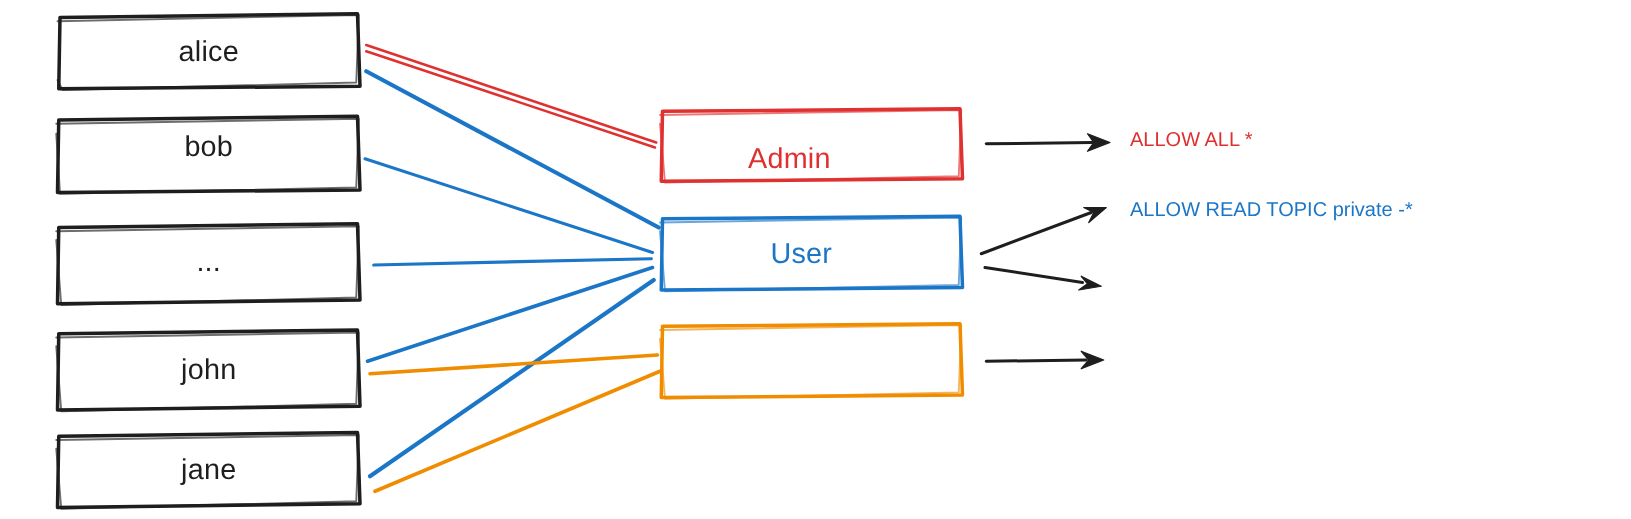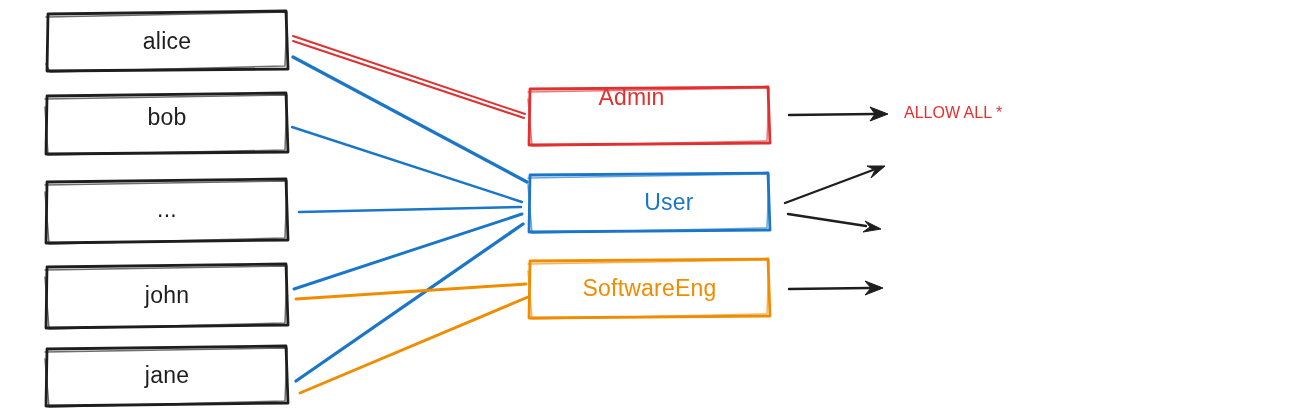"Admin" div.lbl { top: 69px -> 98px }
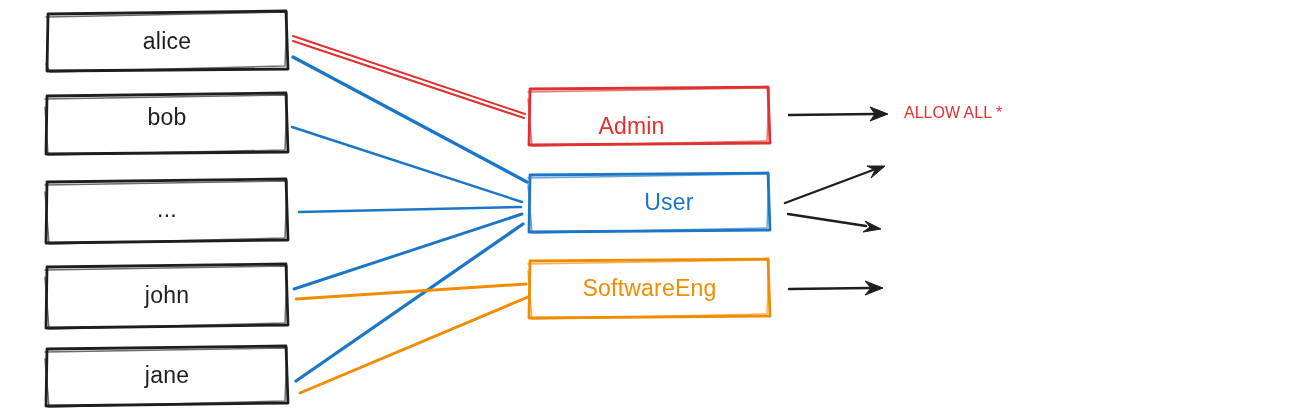"ALLOW READ TOPIC private -*" div.perm { html: none -> <div>ALLOW READ TOPIC private -*</div> }
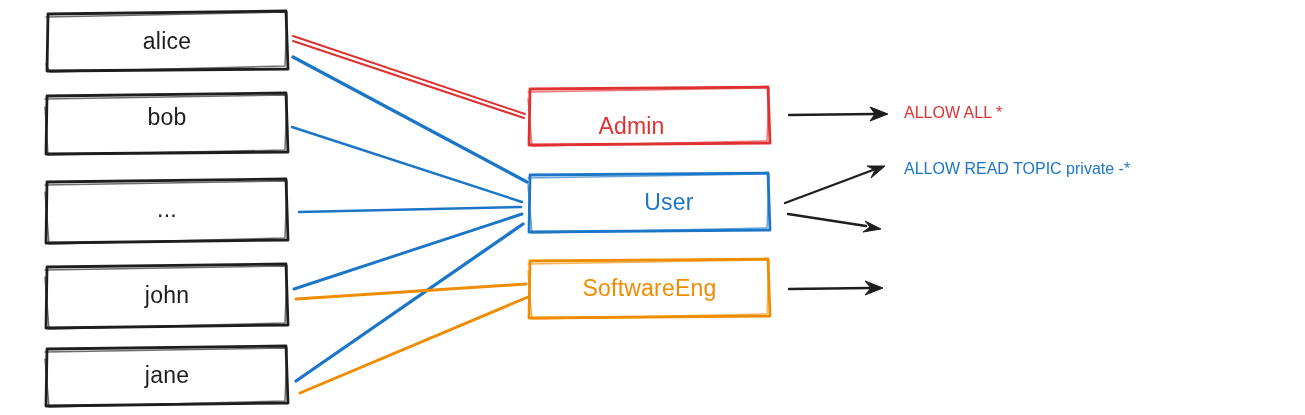"User" div.lbl { left: 494px -> 466px }
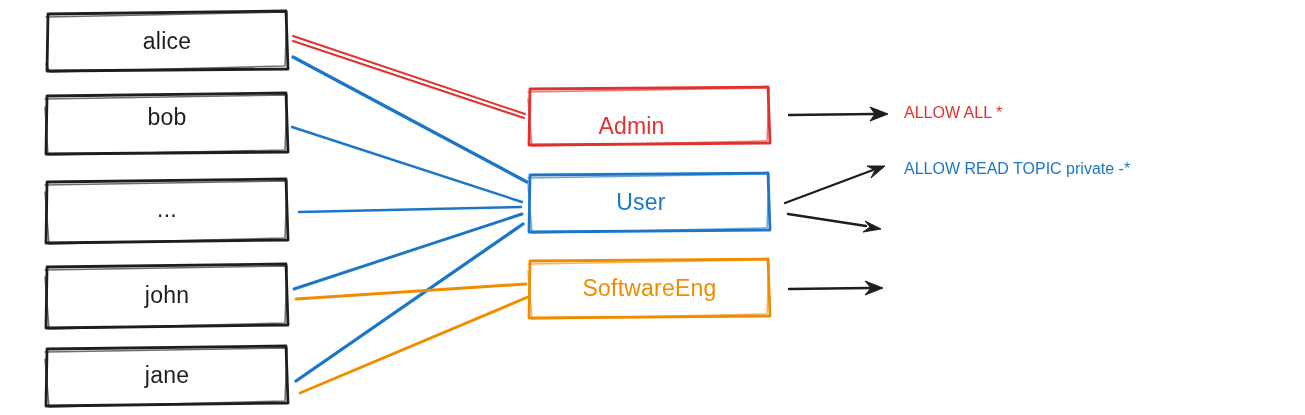"SoftwareEng" div.lbl { html: <div>SoftwareEng</div> -> none }
